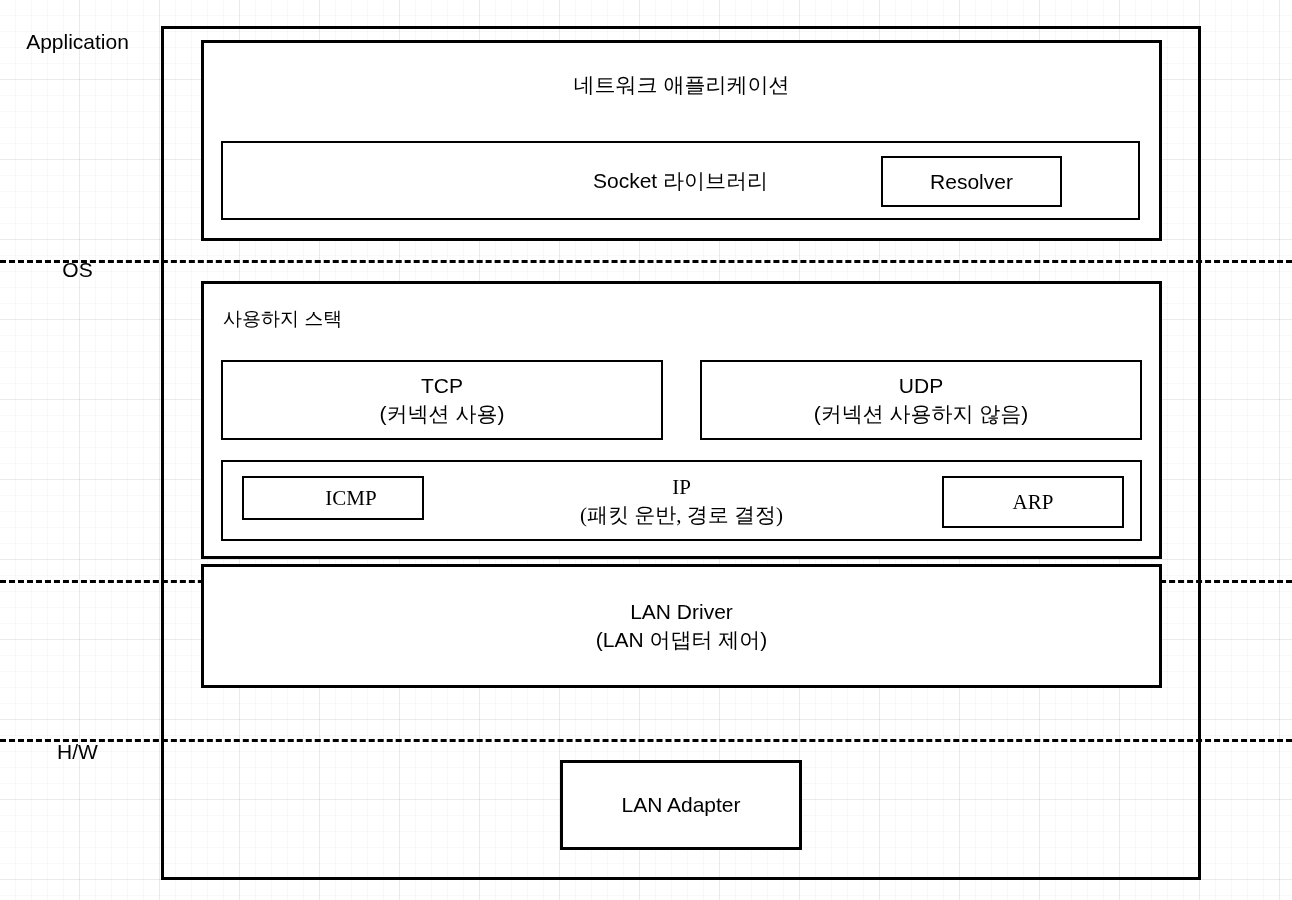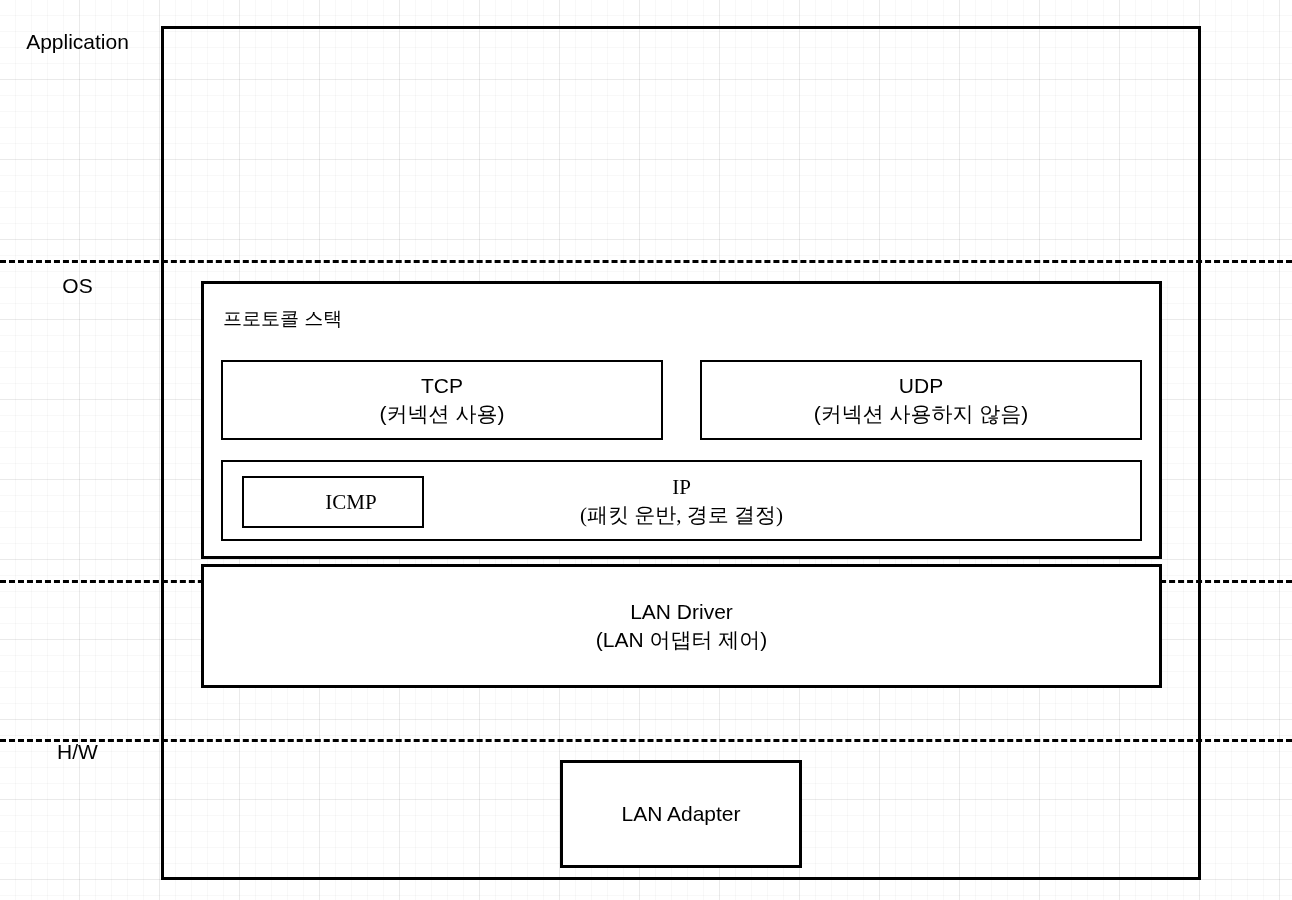"네트워크 애플리케이션" div.abs { html: none -> <div> <div>네트워크 애플리케이션</div> <div> <span>Socket 라이브러리</span> <div> <span>Resolver</span> </div> </div> </div> }
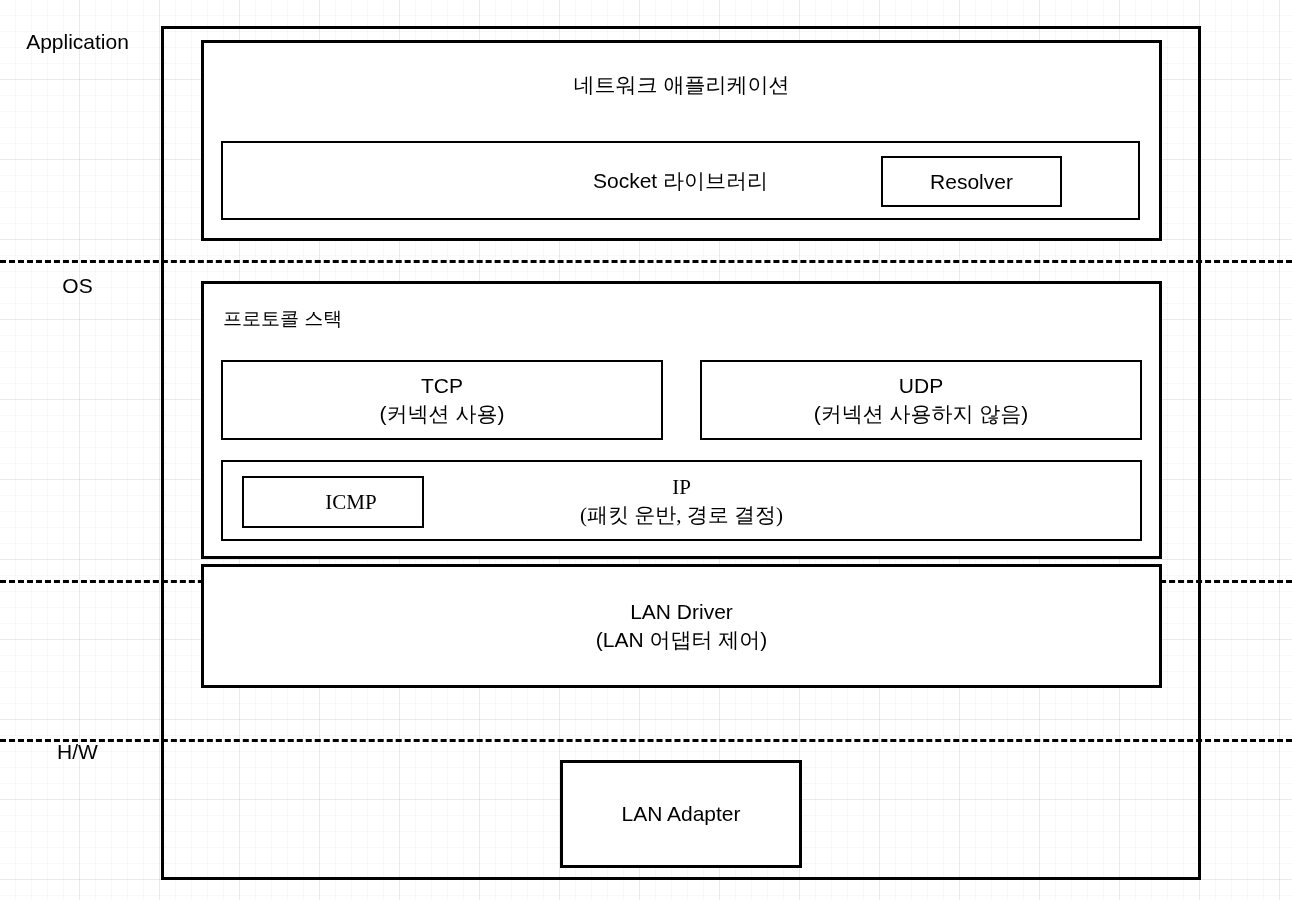"OS" div.abs { top: 272px -> 256px }
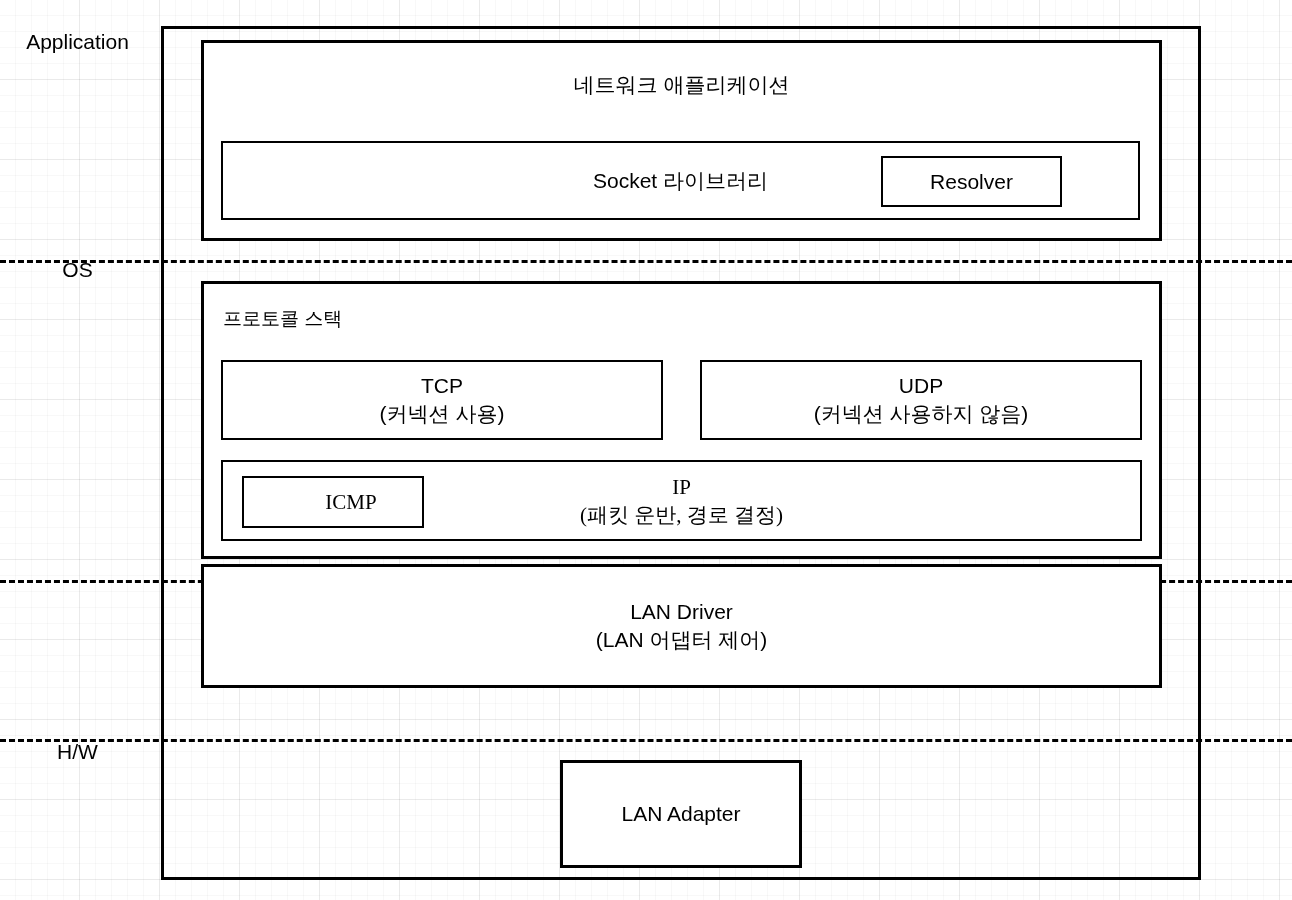"프로토콜 스택" div.stack-label { text: 프로토콜 -> 사용하지 }
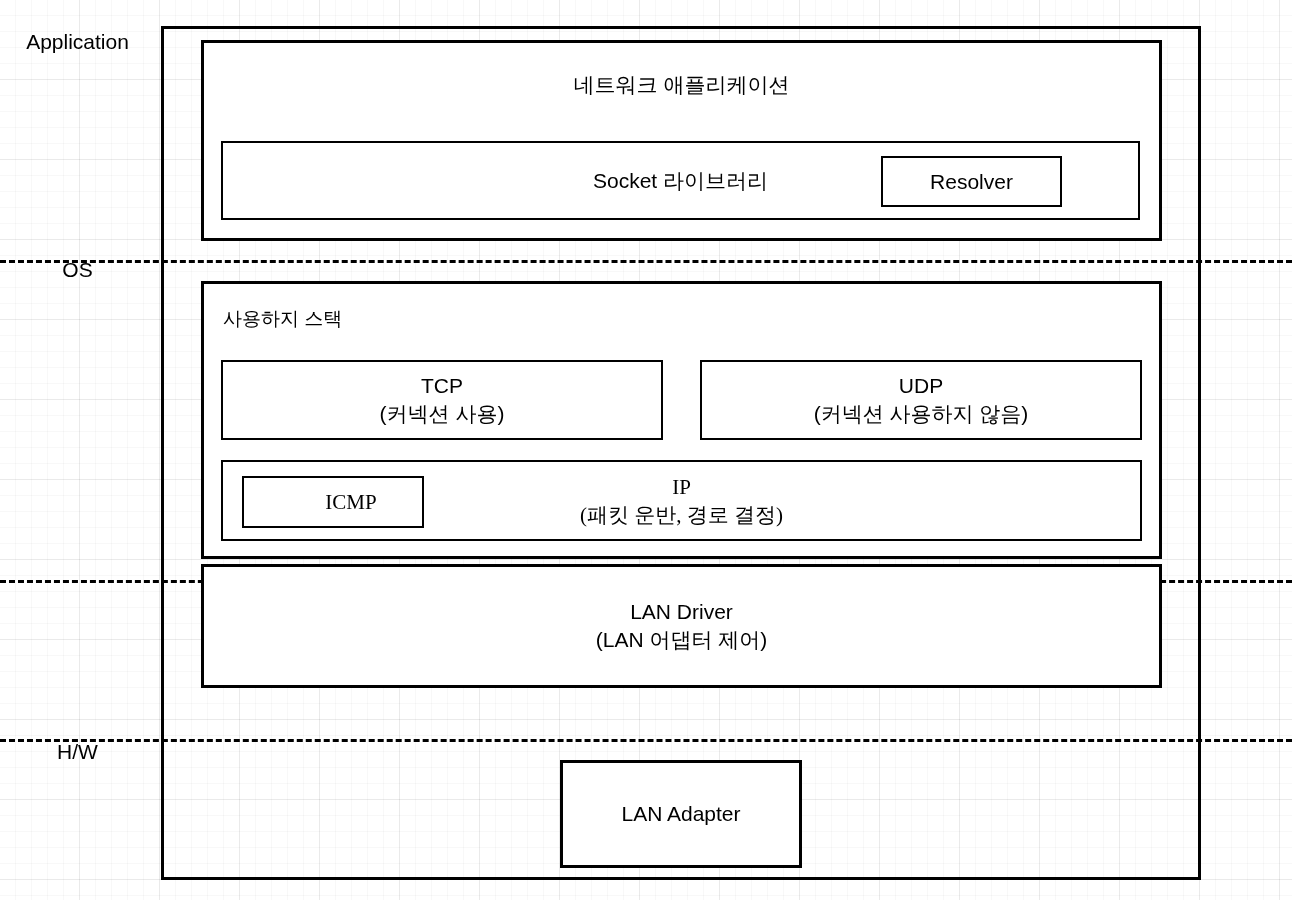"ICMP" div.abs { height: 52px -> 44px }
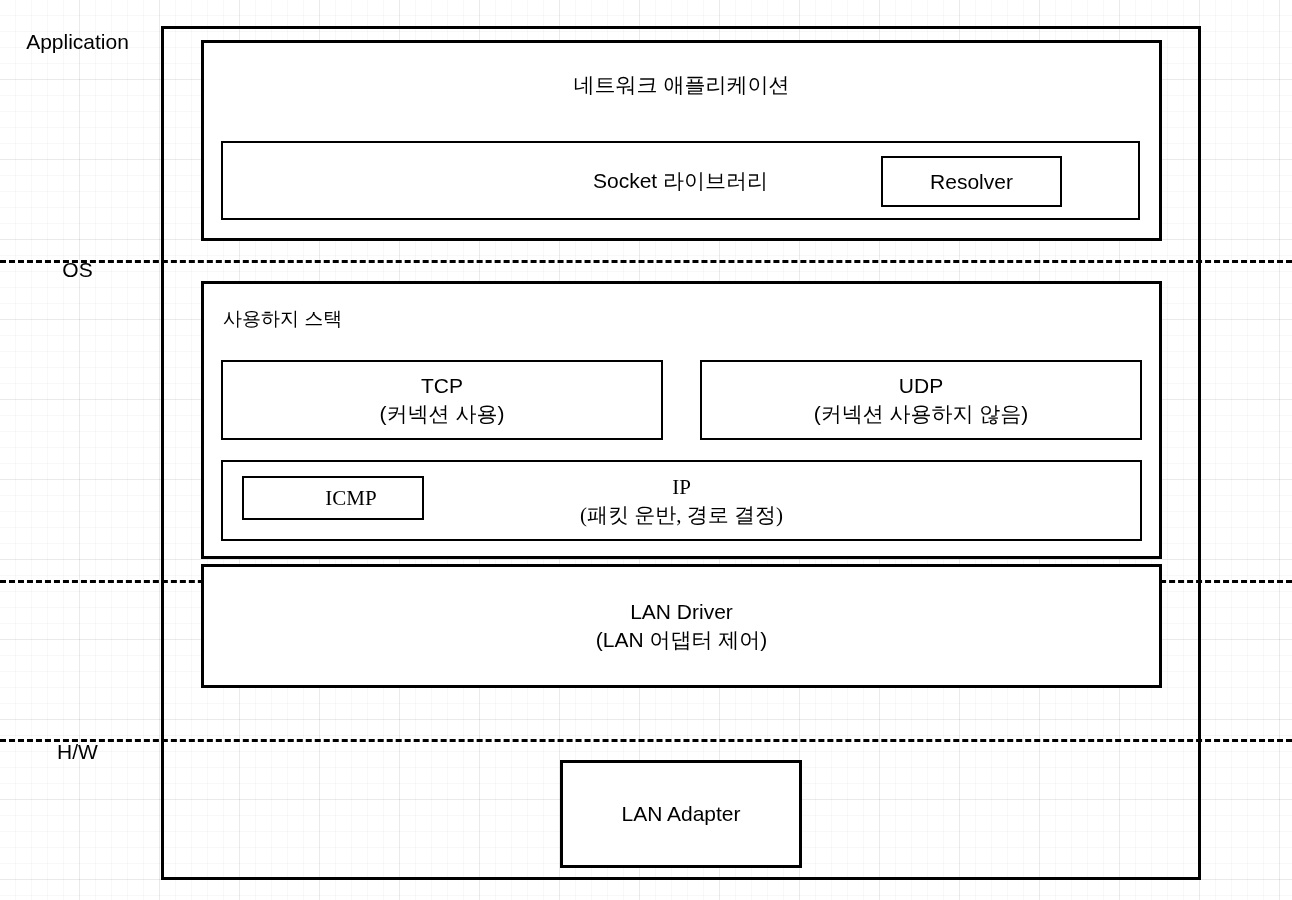"ARP" div.abs { html: none -> <div> <span>ARP</span> </div> }
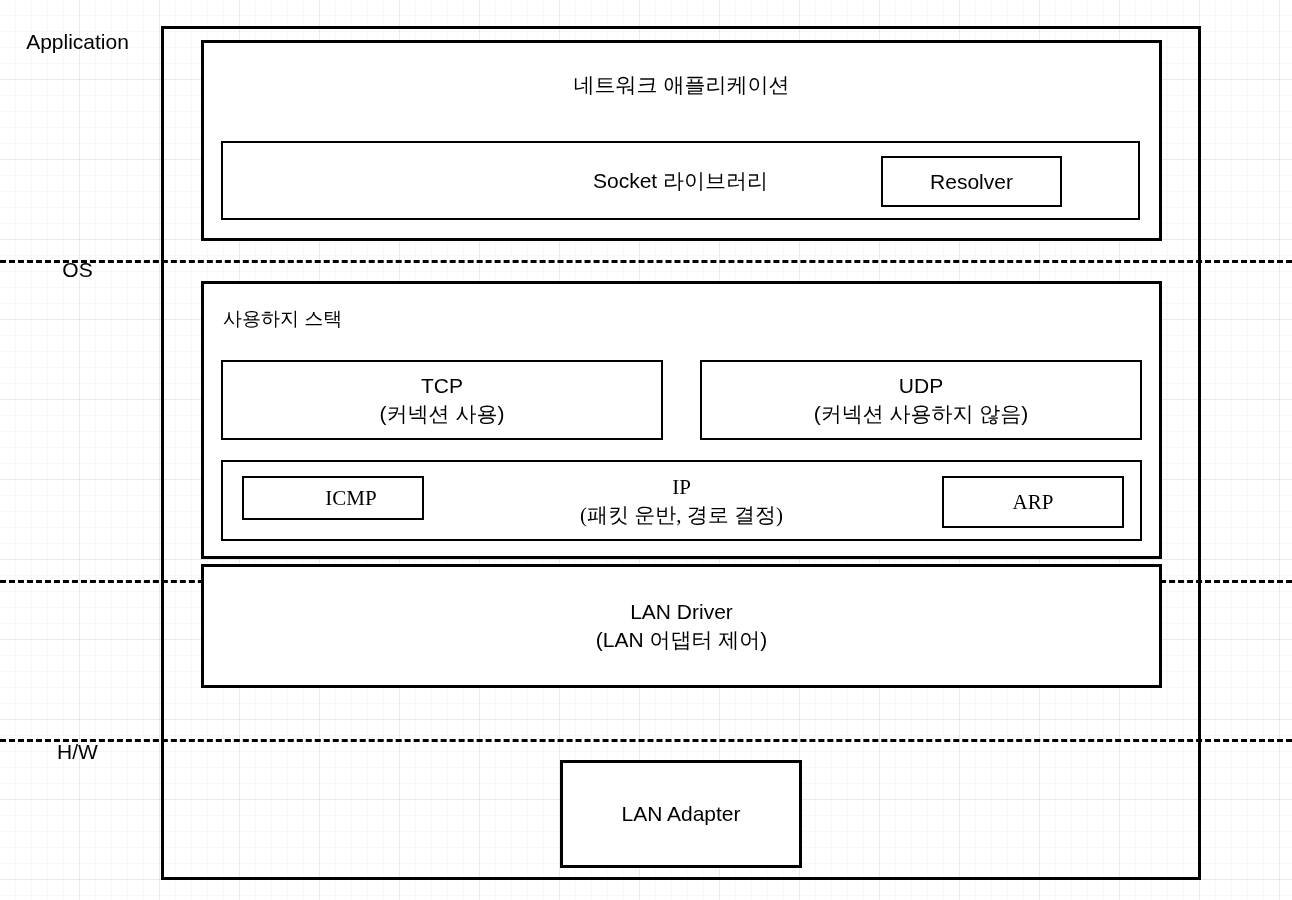"LAN Adapter" div.abs { height: 108px -> 90px }
